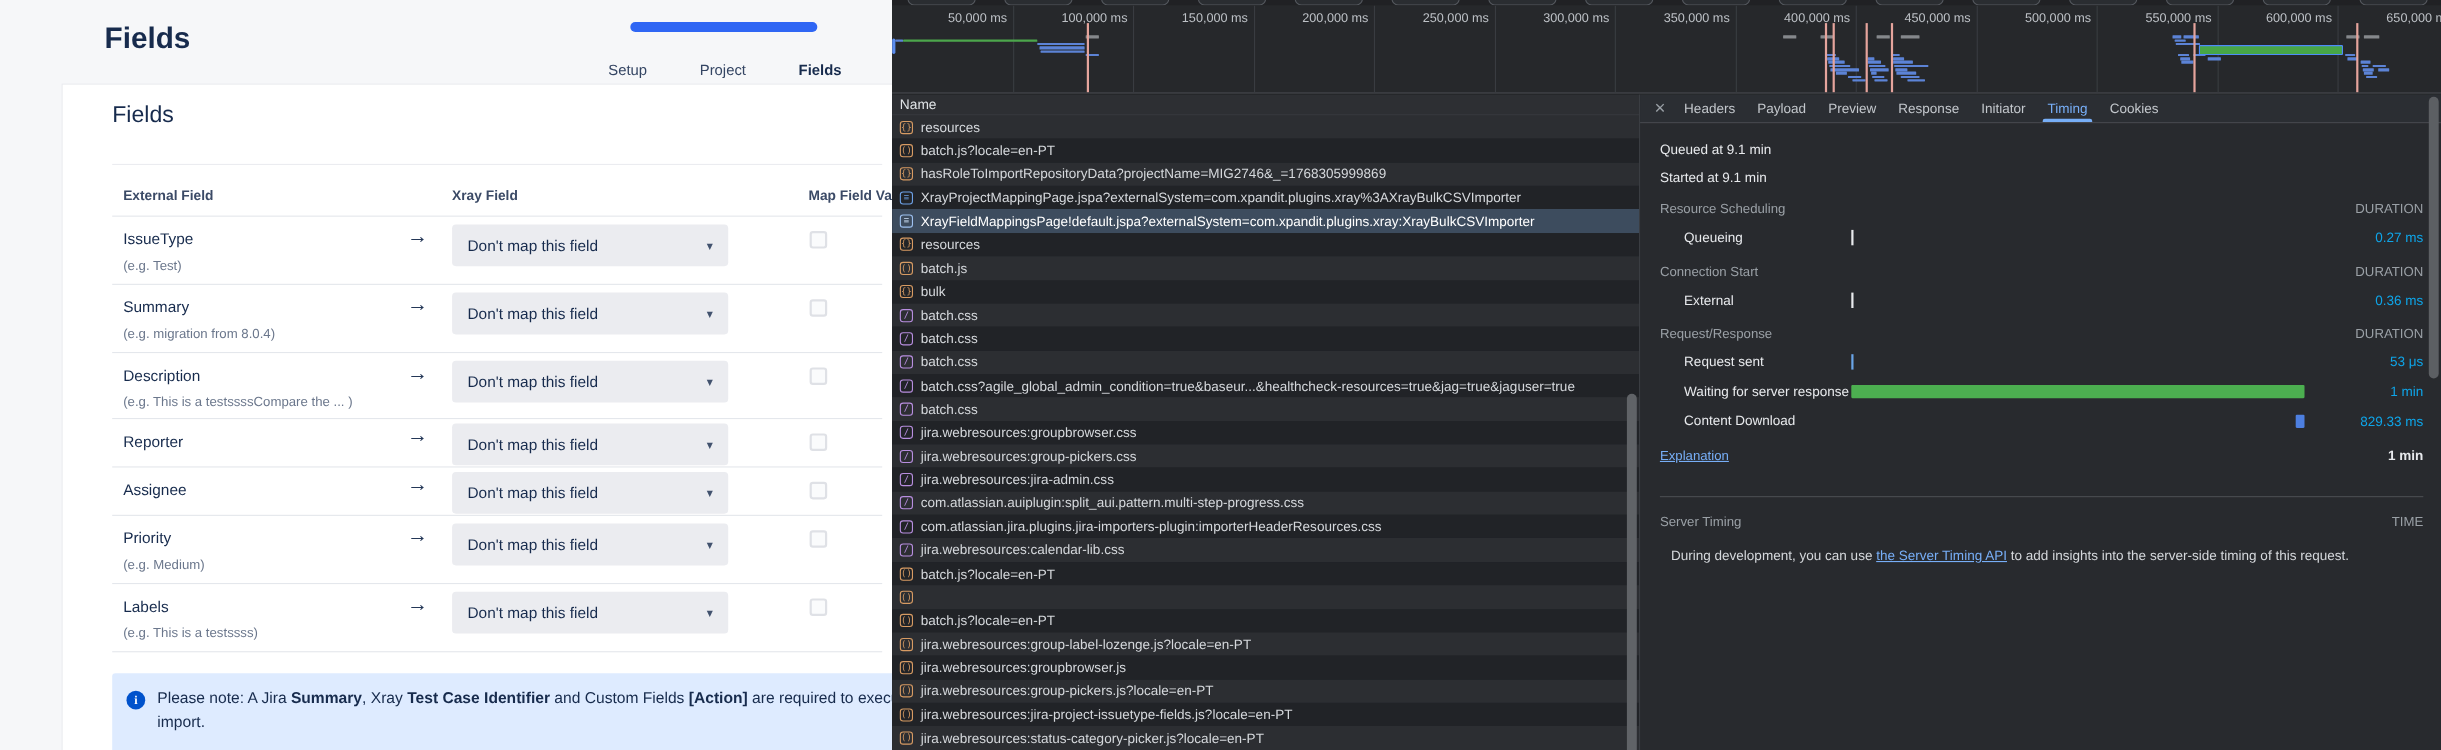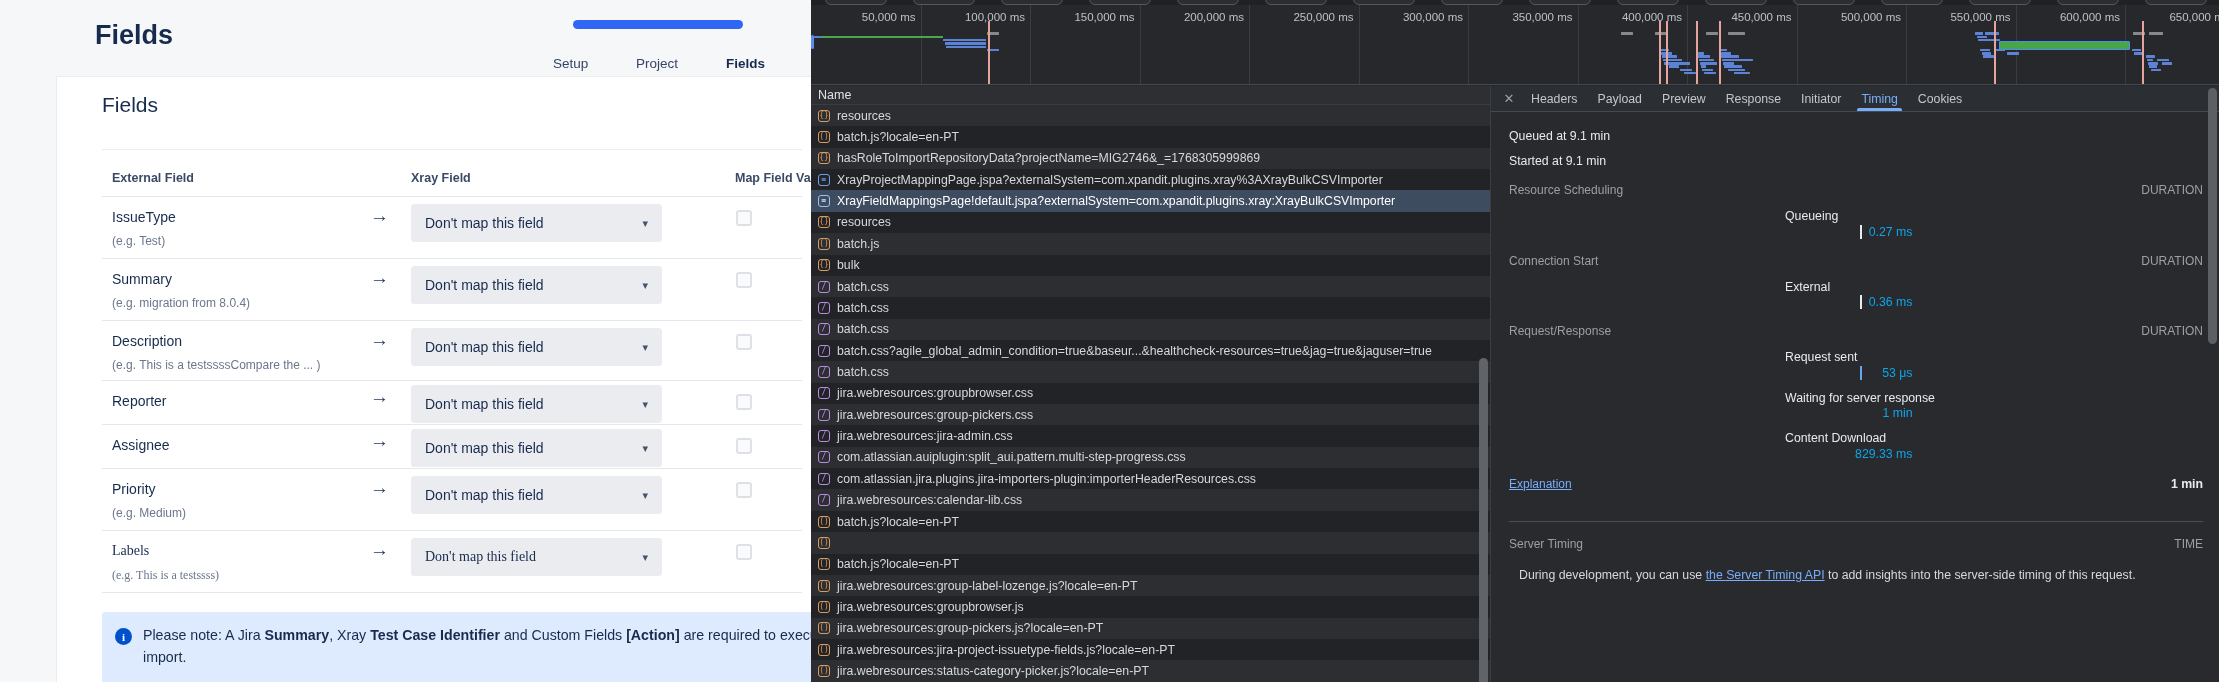"Queueing" .trow { flex-direction: column -> none; margin-left: 8px -> 22px }
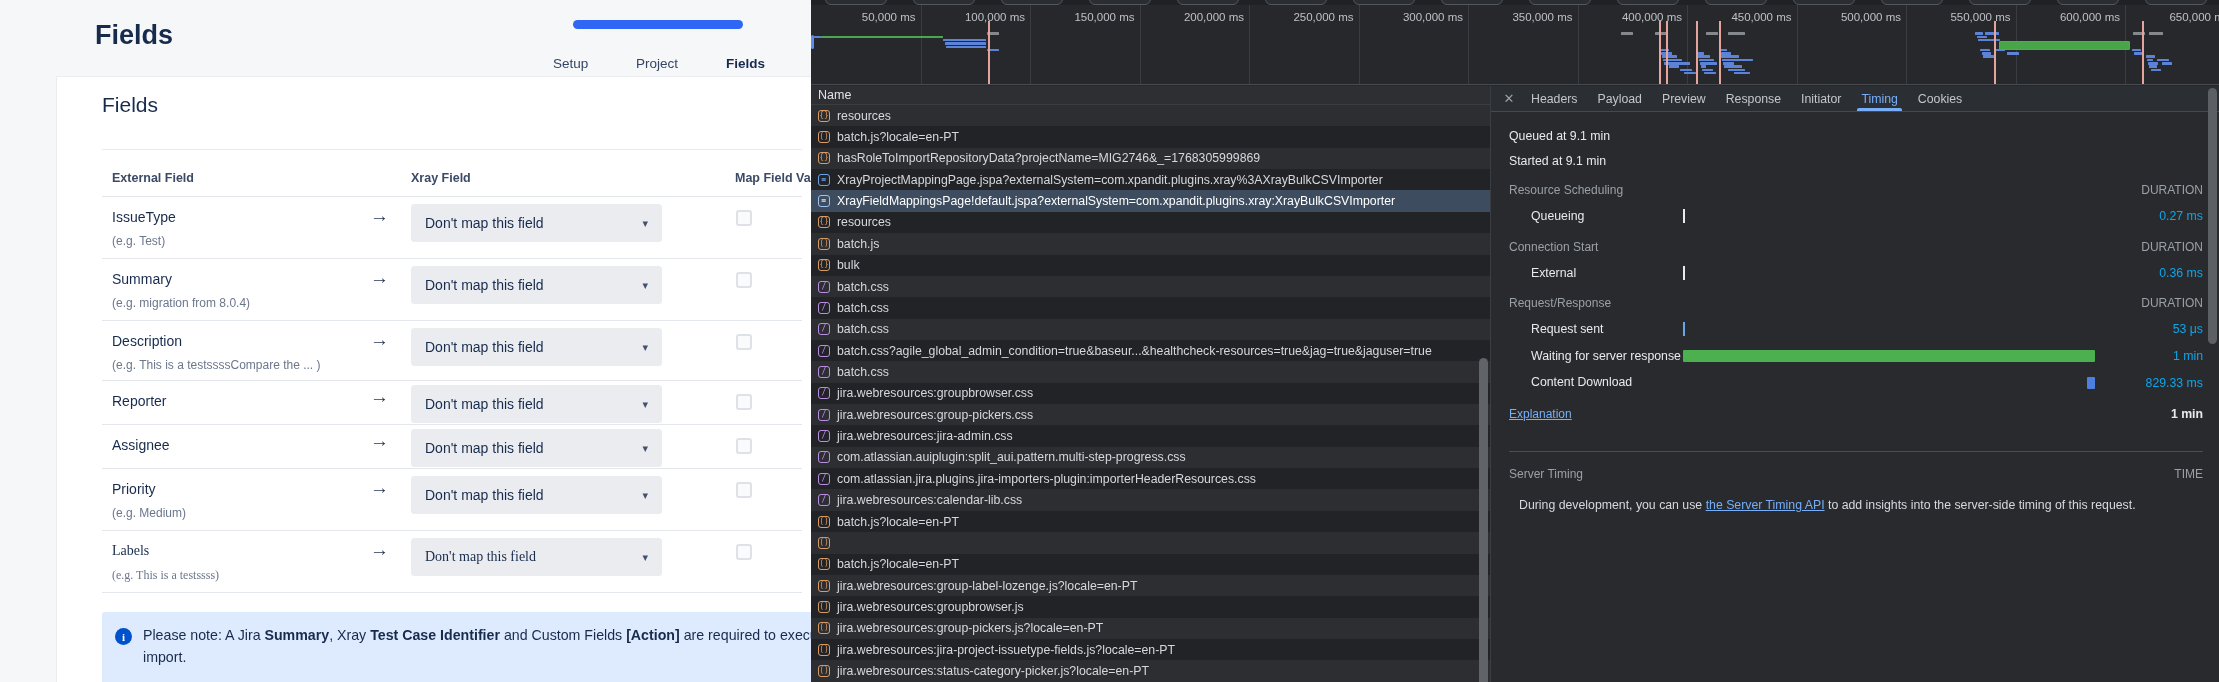"Labels" div.trow-j { font-family: Liberation Serif, serif -> none }
